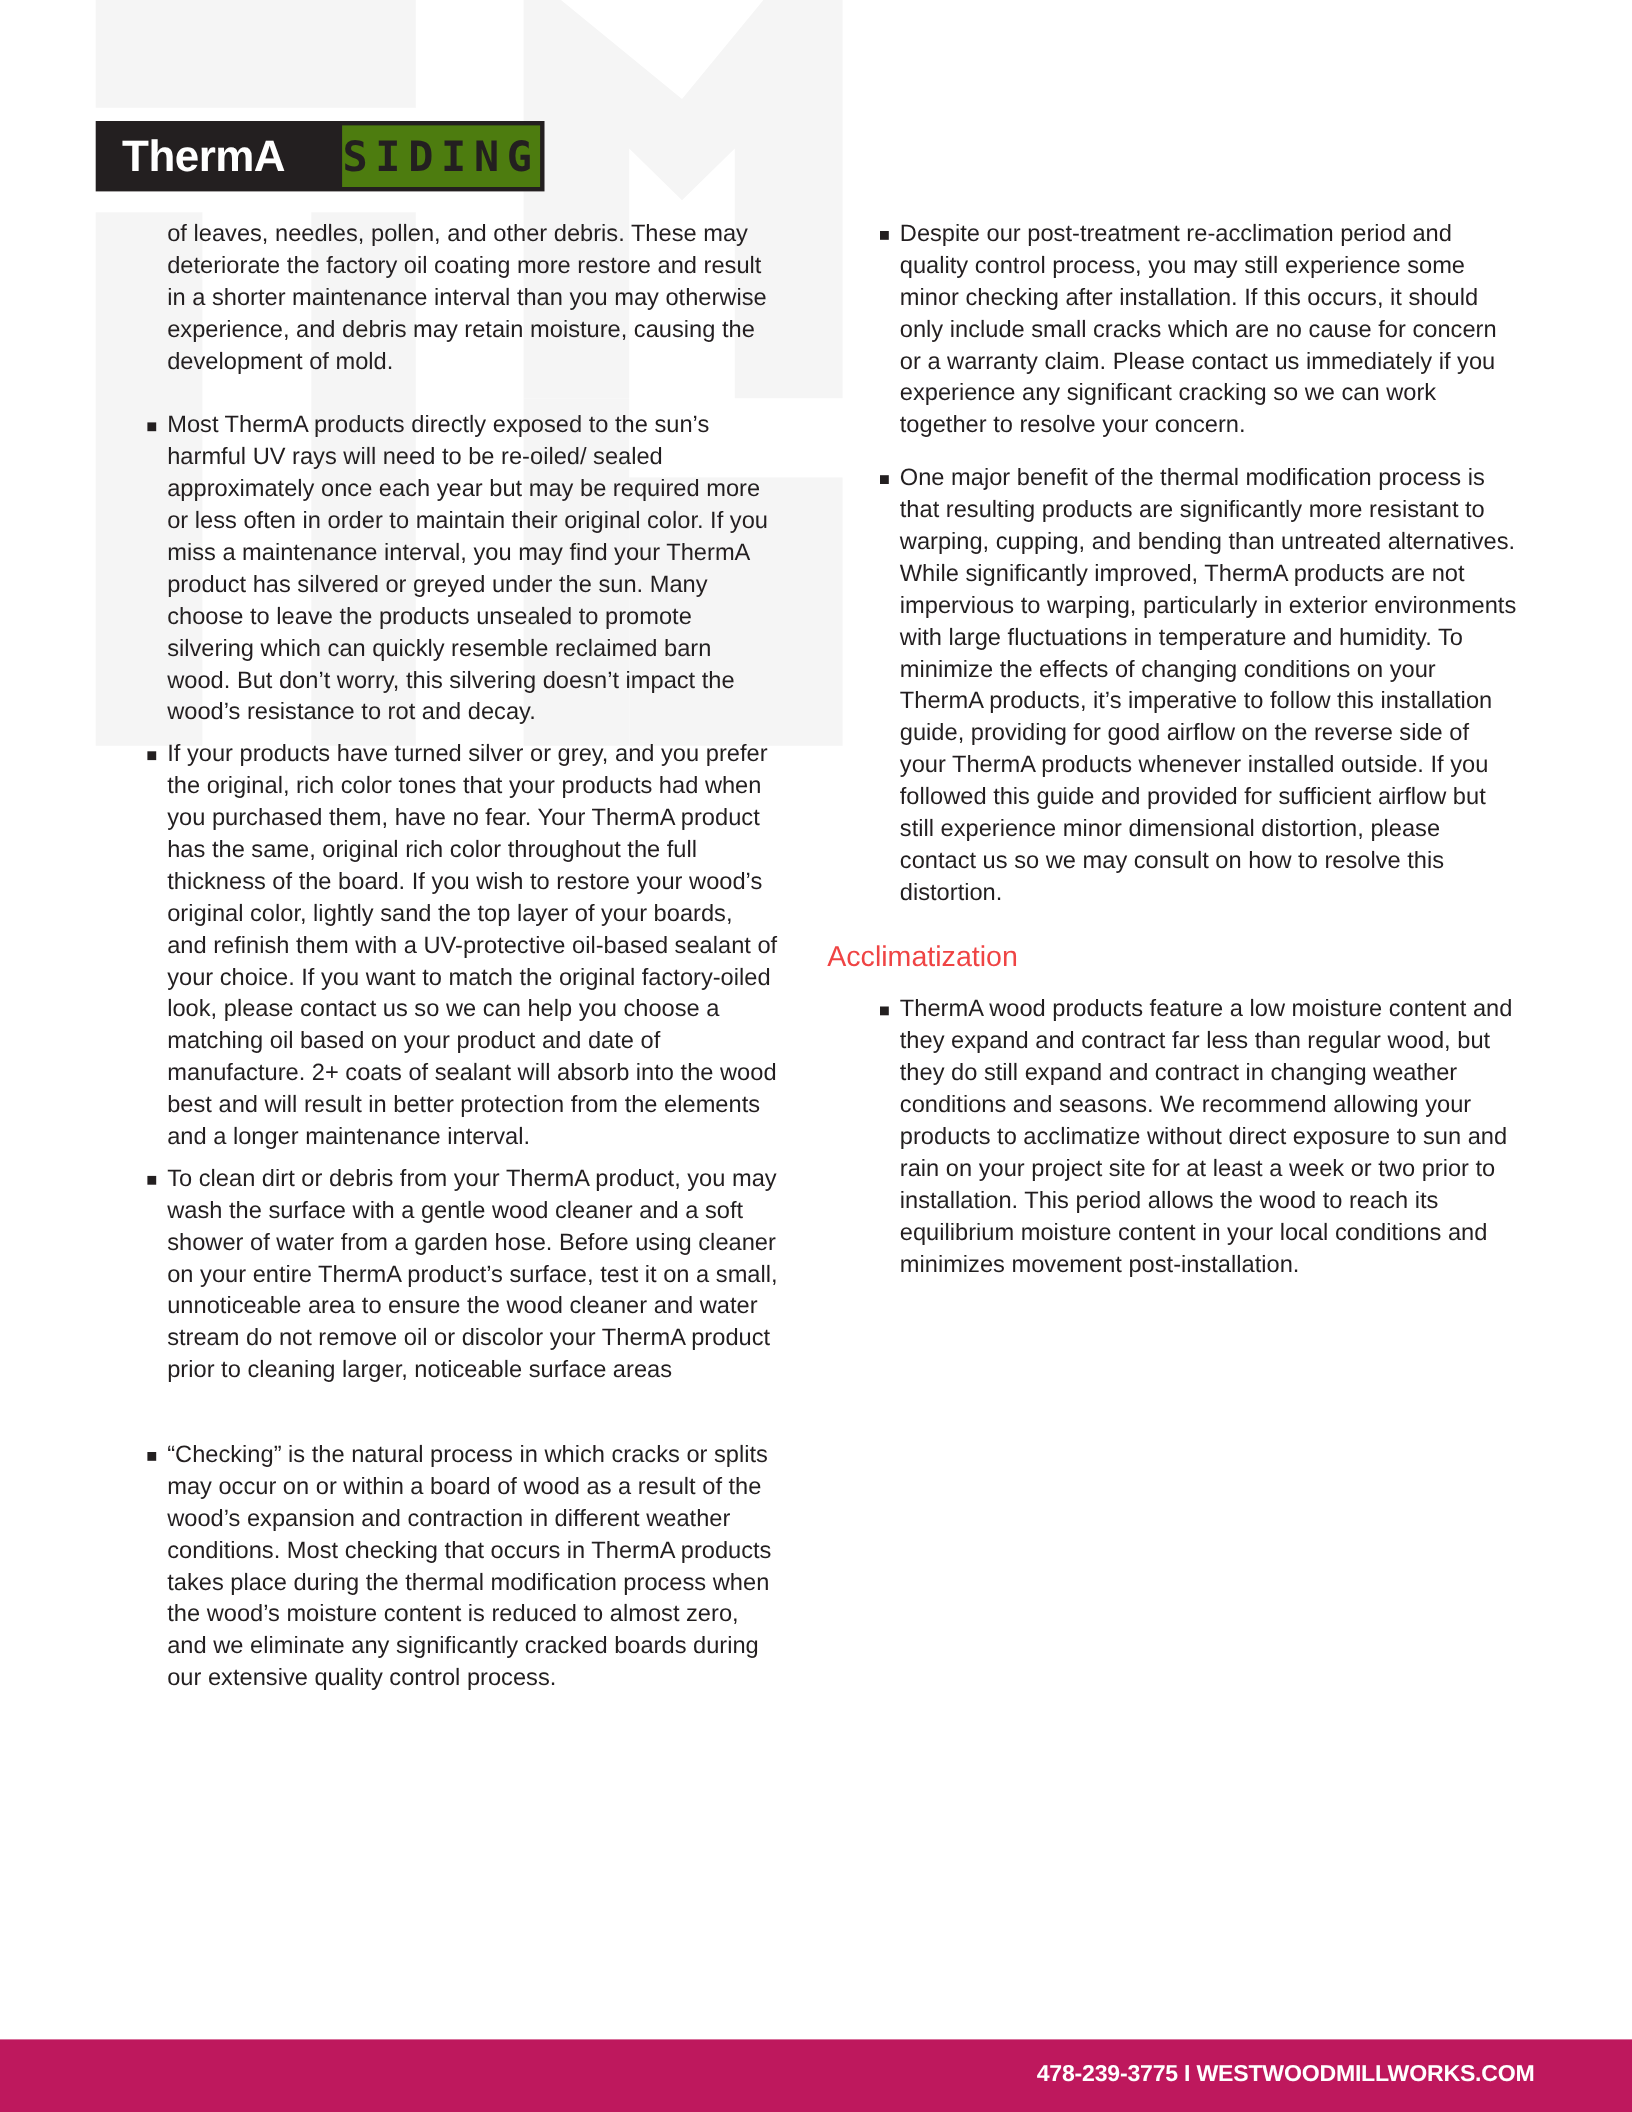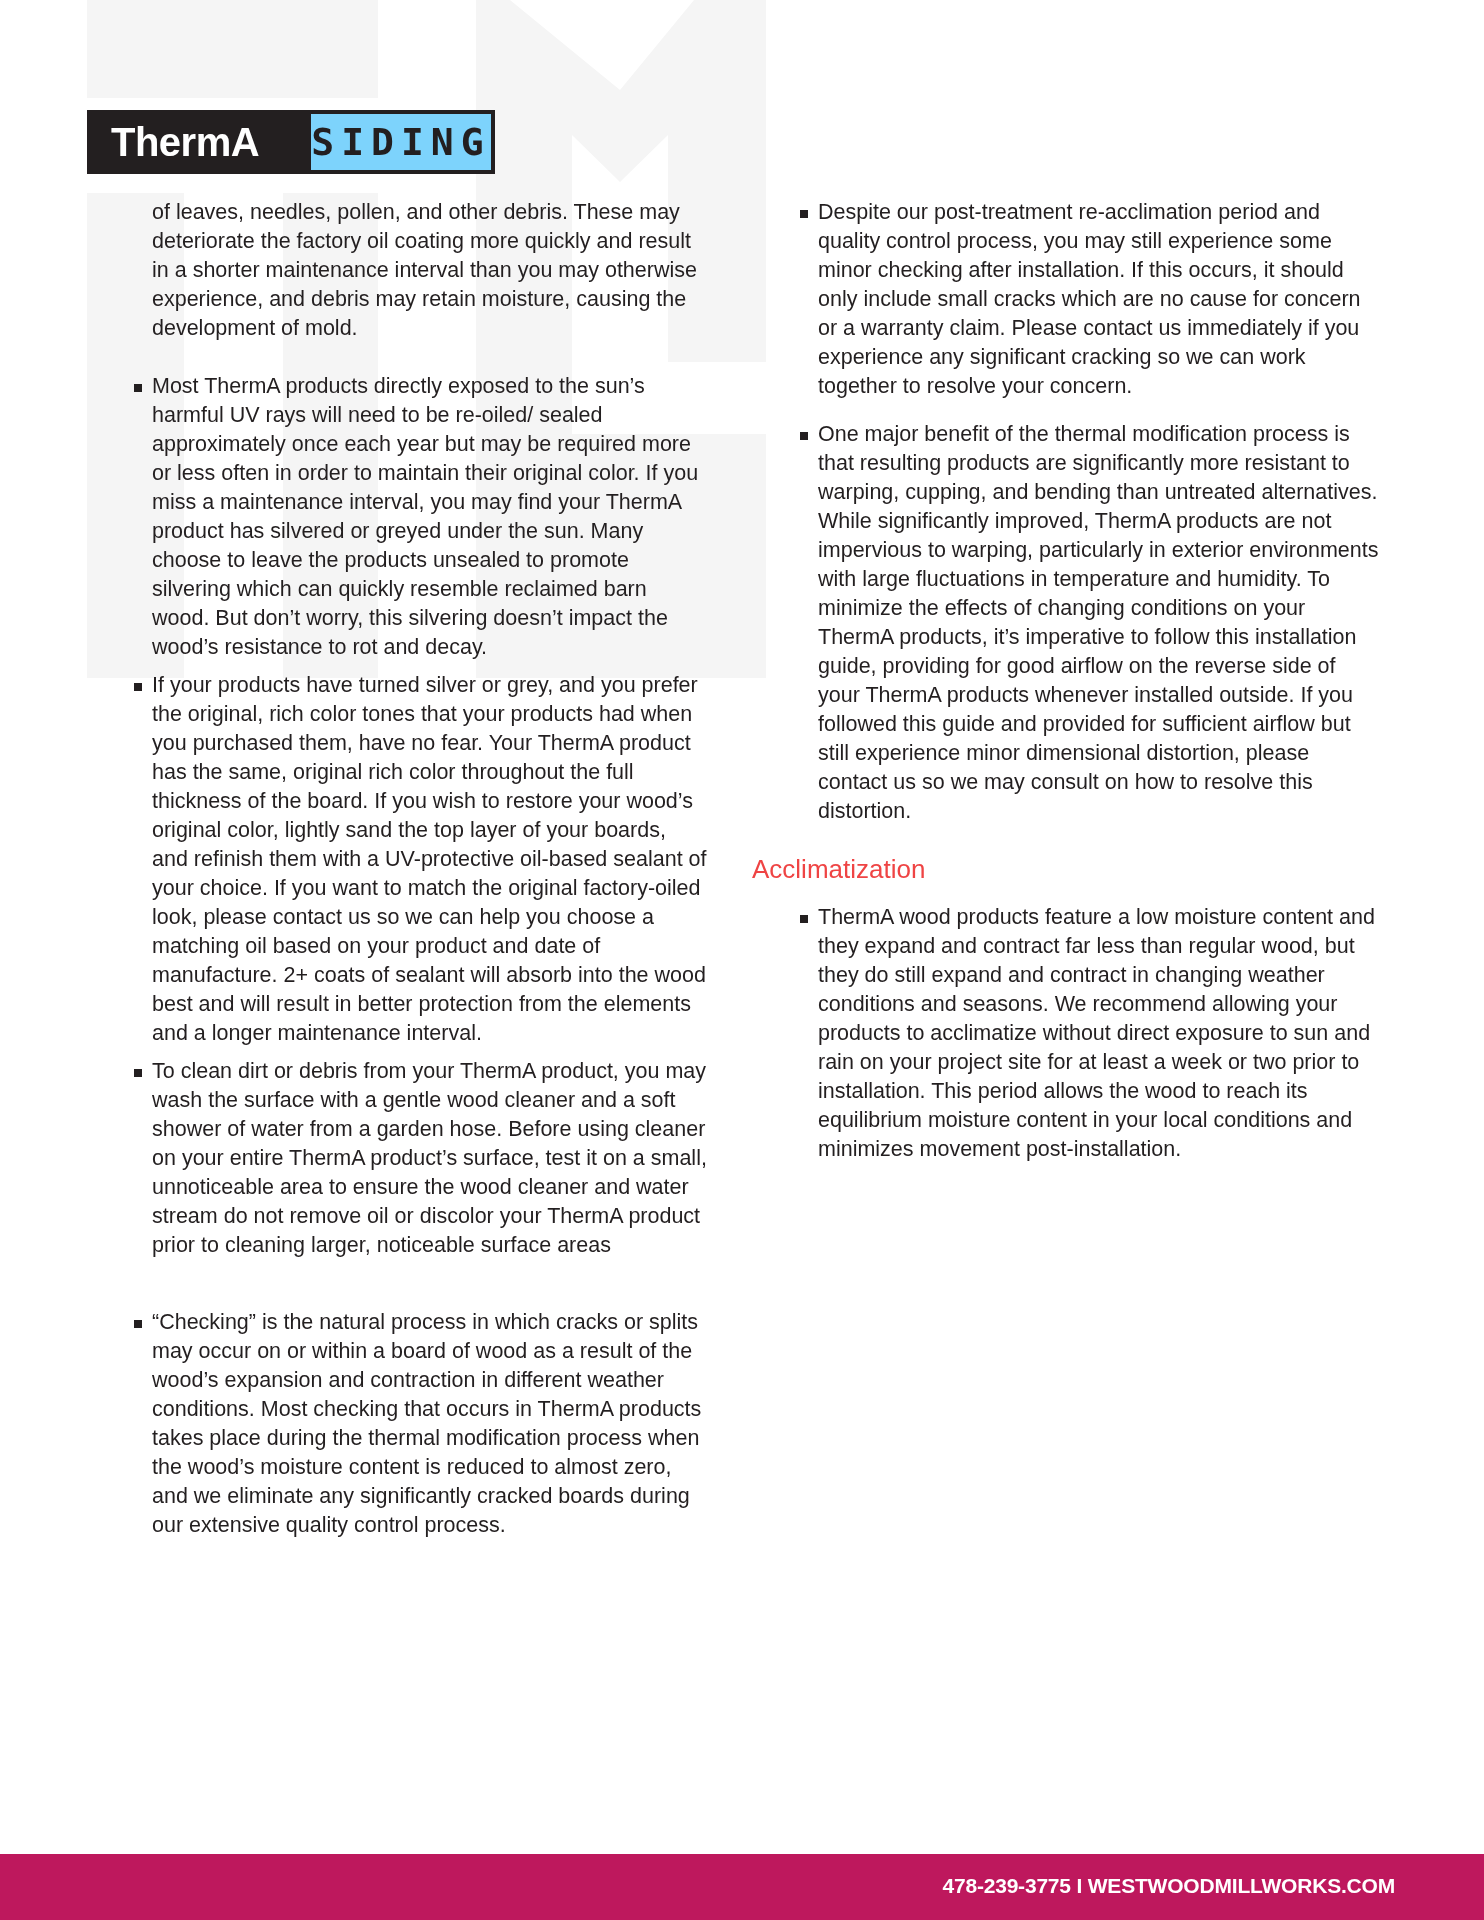"SIDING" .logo-siding { background: #7dd3fc -> #4d7c0f }
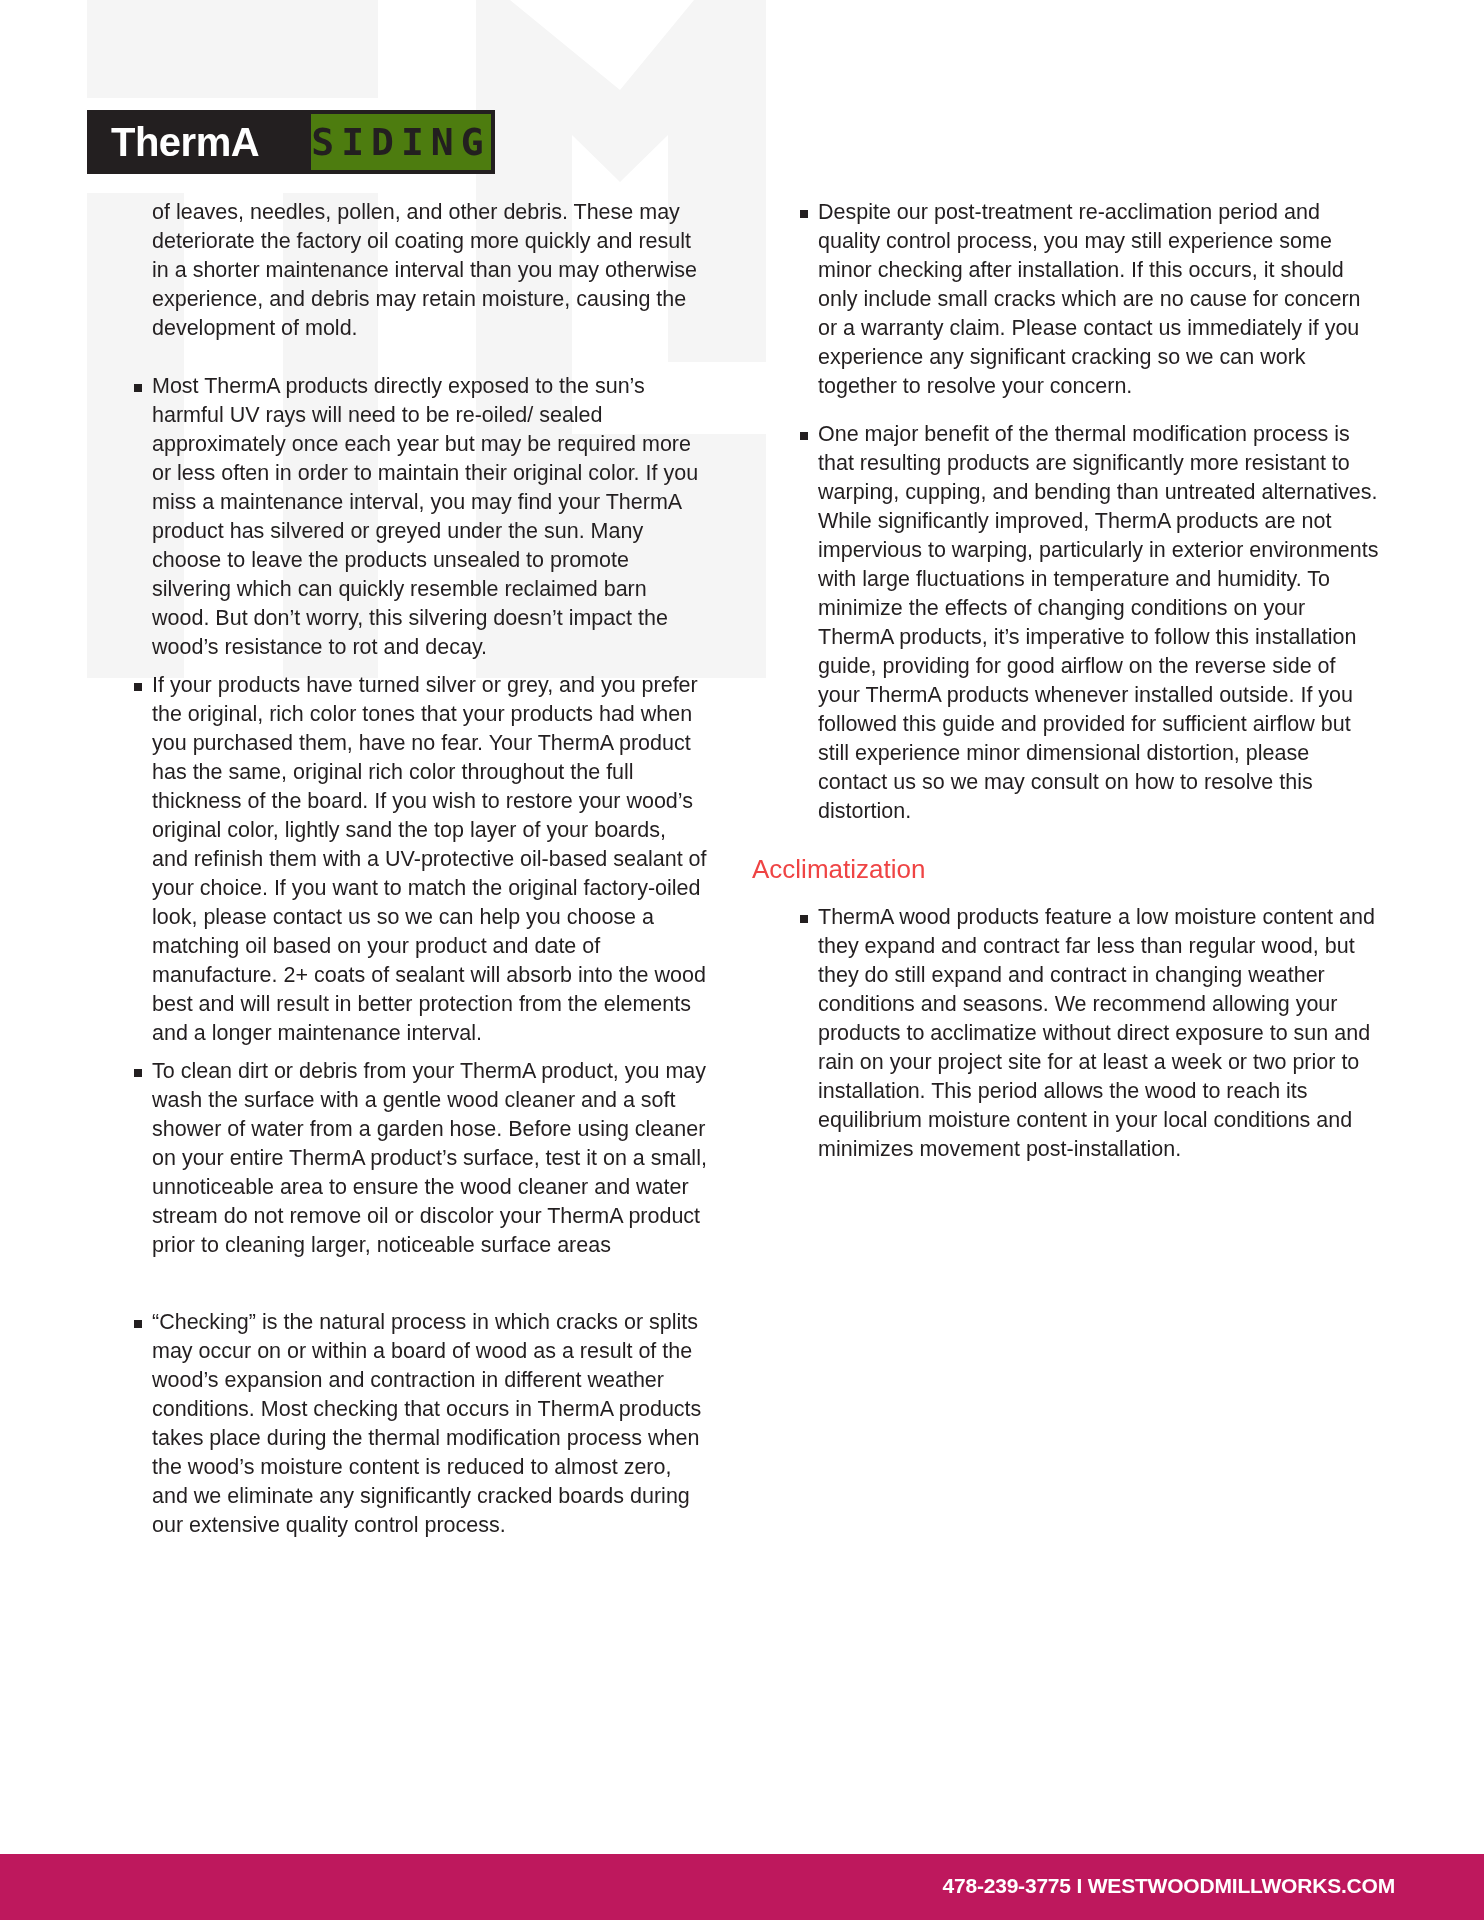"of leaves, needles, pollen, and" p { text: quickly -> restore }
